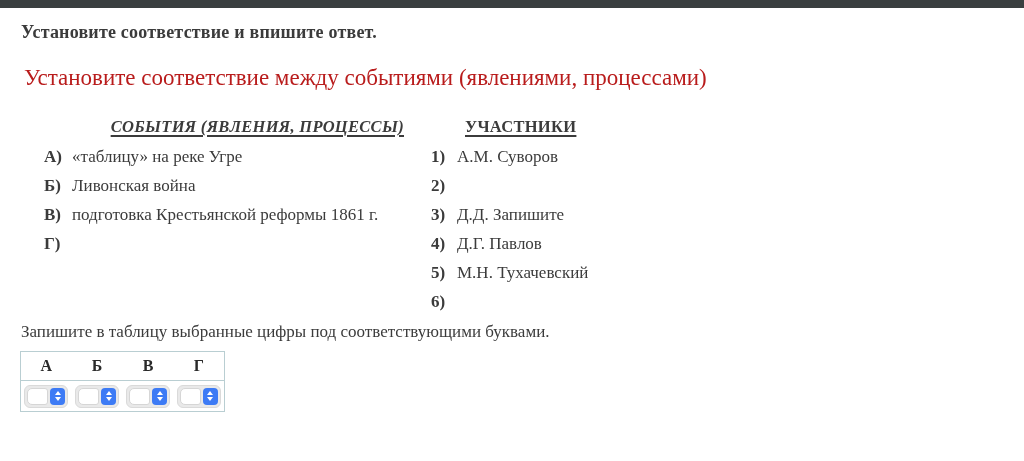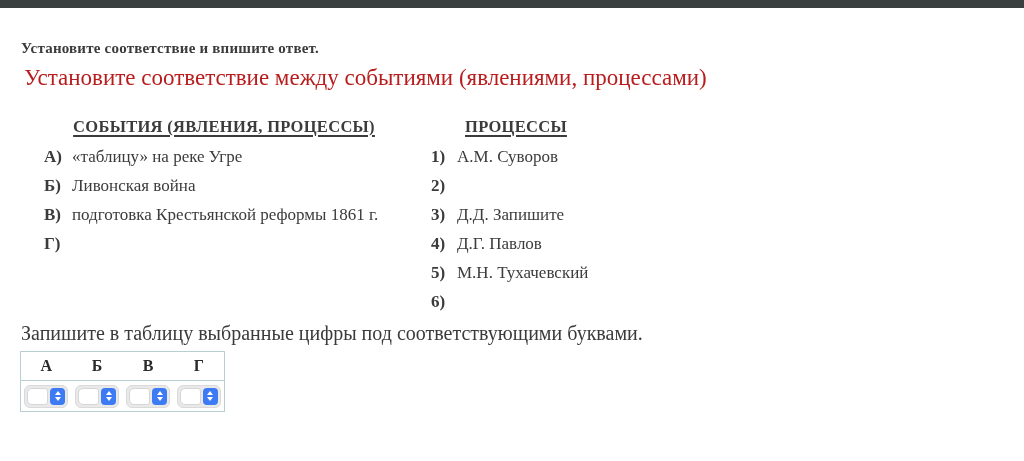"Установите соответствие и впишите ответ." .title { font-size: 15px -> 18px; top: 40px -> 22px }
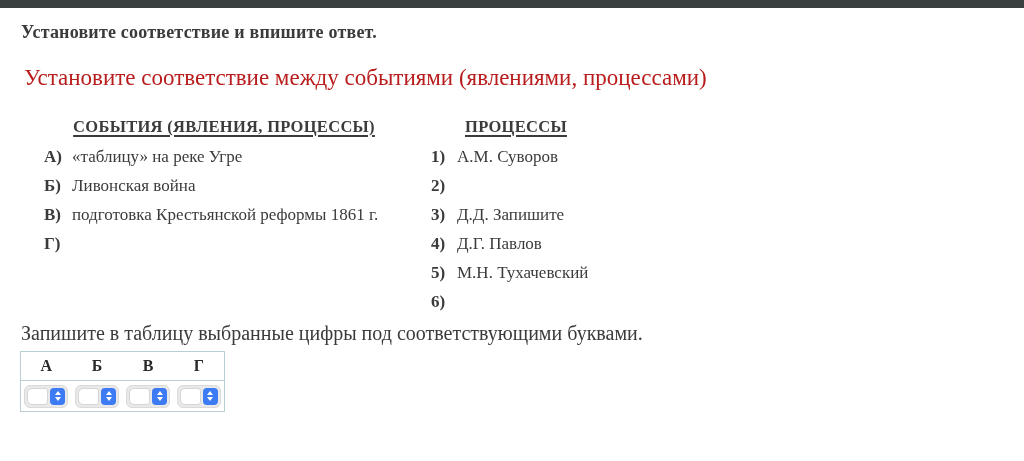"СОБЫТИЯ (ЯВЛЕНИЯ, ПРОЦЕССЫ)" .col-events .col-header { font-style: none -> italic; text-align: center -> right }
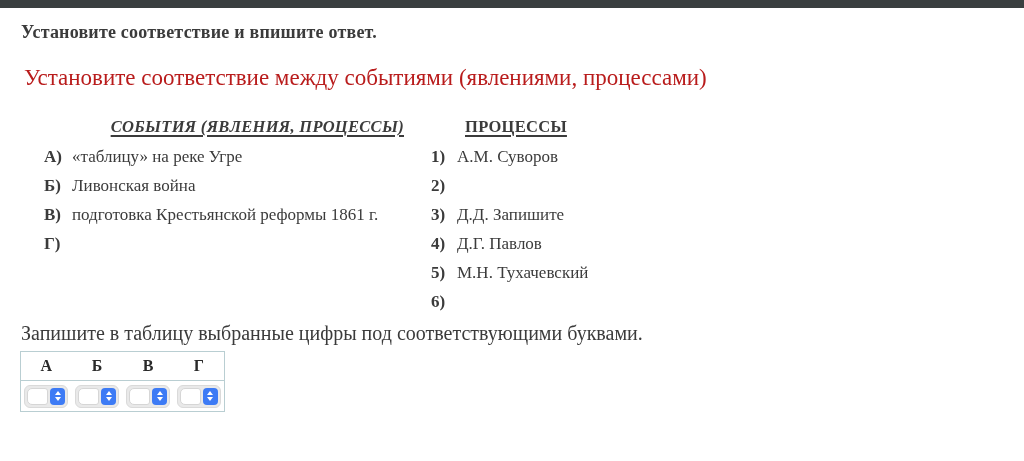"ПРОЦЕССЫ" div.col-header { text: ПРОЦЕССЫ -> УЧАСТНИКИ }
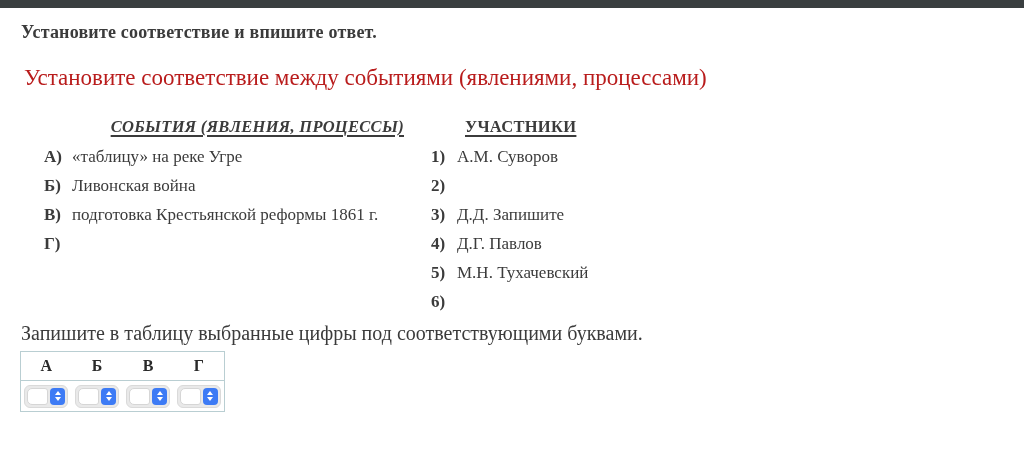"Запишите в таблицу выбранные цифры" .answer-instruction { font-size: 20px -> 17px }
